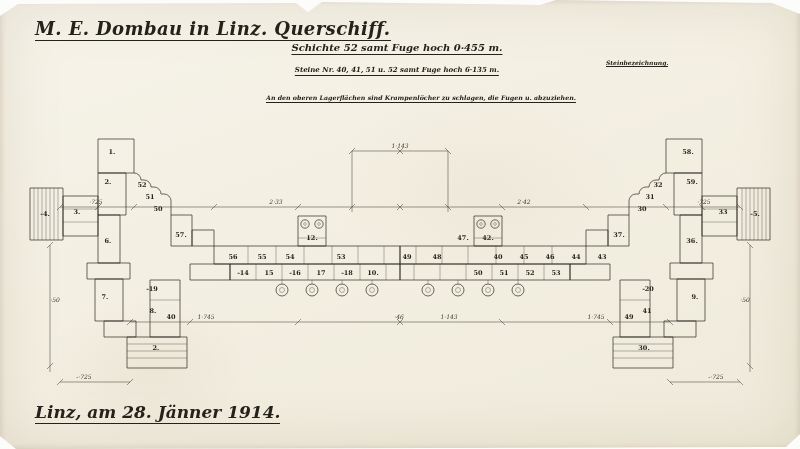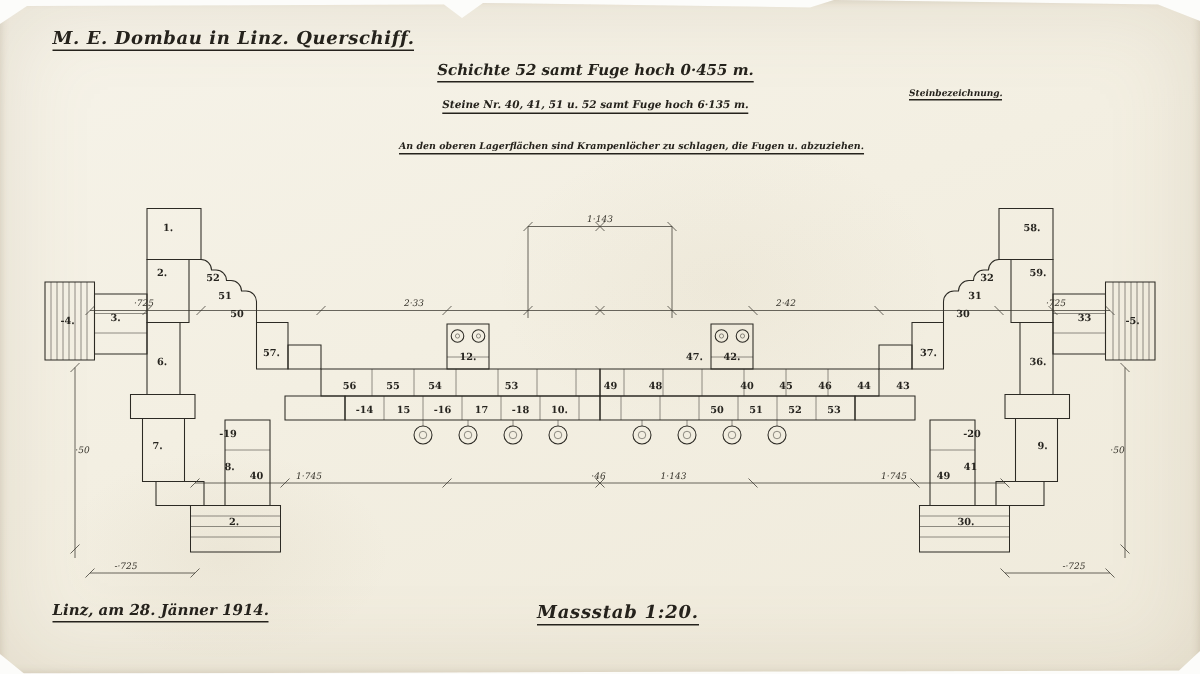"M. E. Dombau in Linz." .title { font-size: 12px -> 18px }
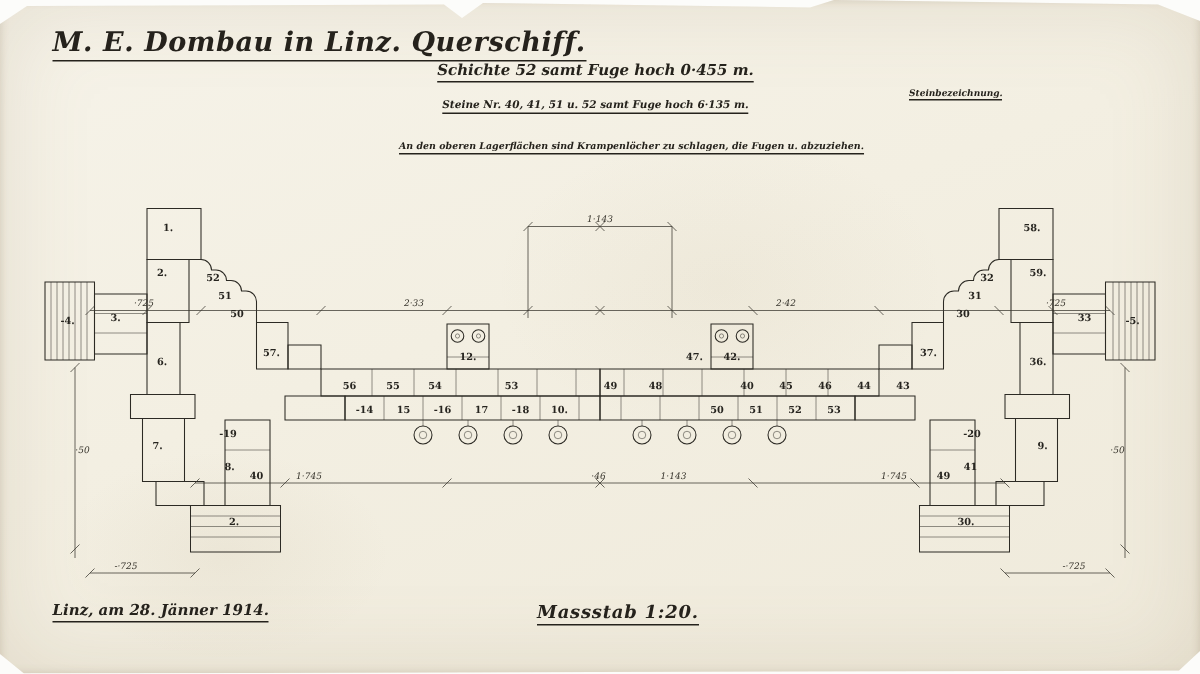"Linz, am 28. Jänner 1914." .datelabel { font-size: 10px -> 17px }
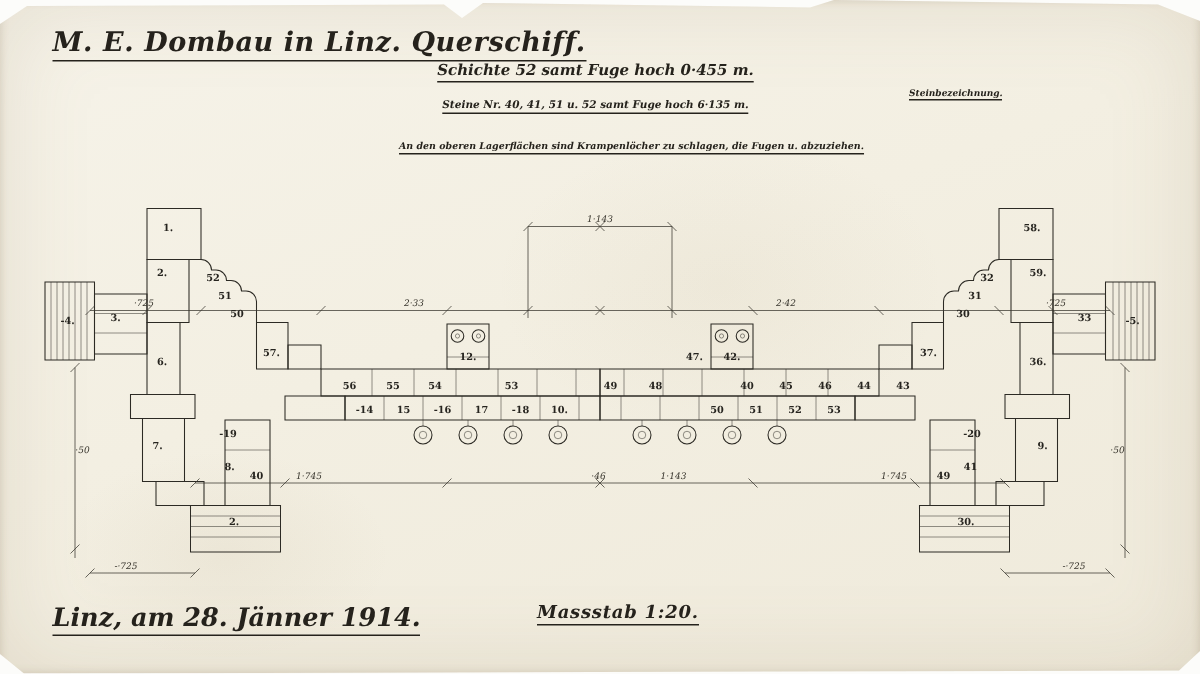"Massstab 1:20." div.handtext { html: <div>Massstab 1:20.</div> -> none }
